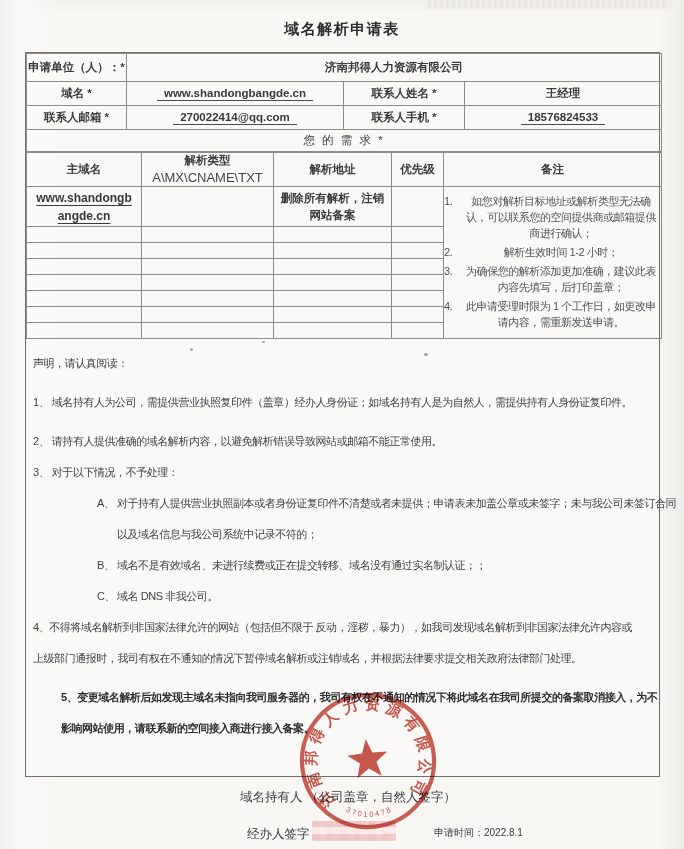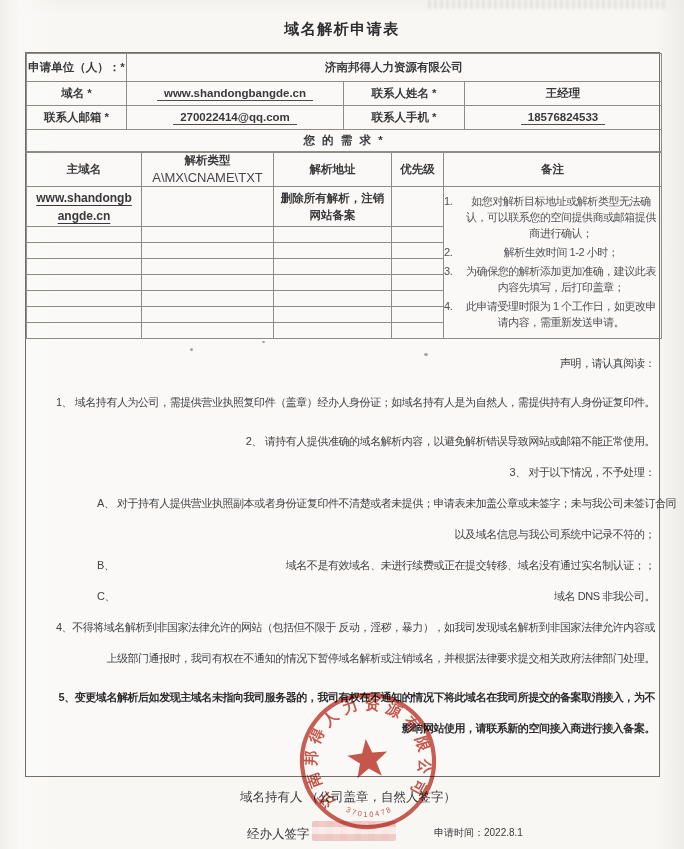"您 的 需 求 *" td.needs-head { font-weight: bold -> normal }
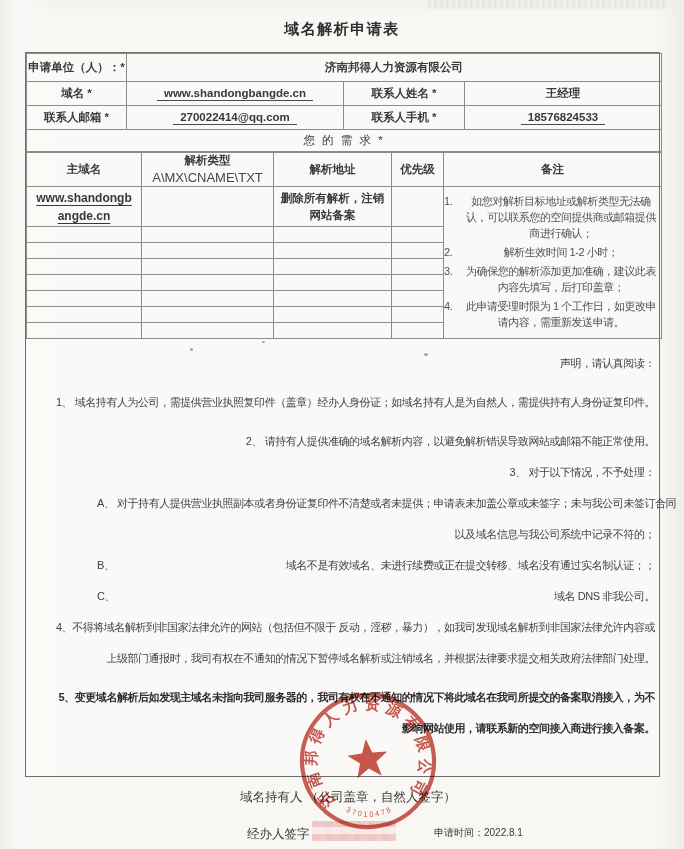"声明，请认真阅读：" .decl p { text-align: right -> none }
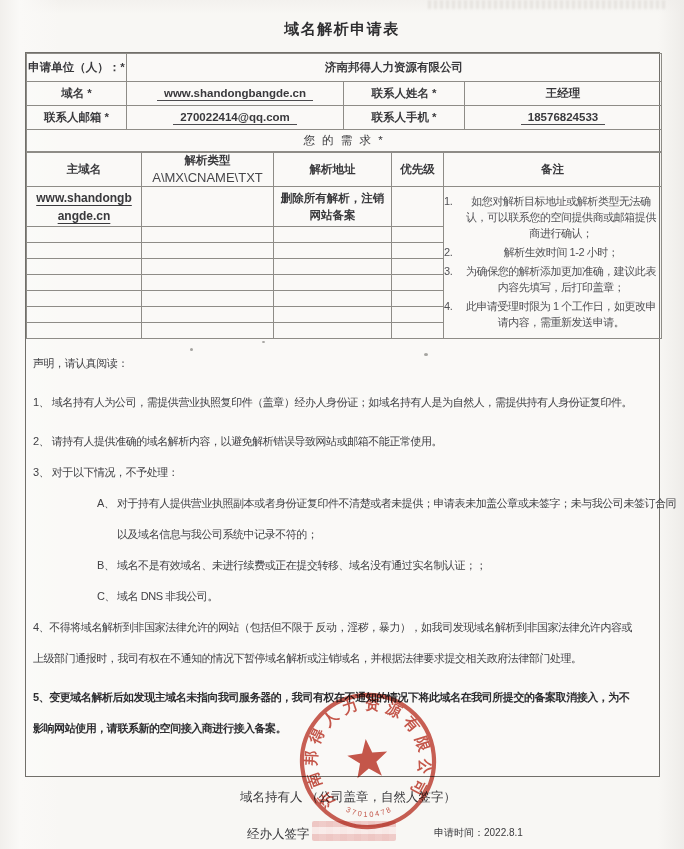"5、变更域名解析后如发现主域名未指向我司服务器的，我司有权在不通知的情况下将此域" .decl p.b { margin-left: none -> 28px }
